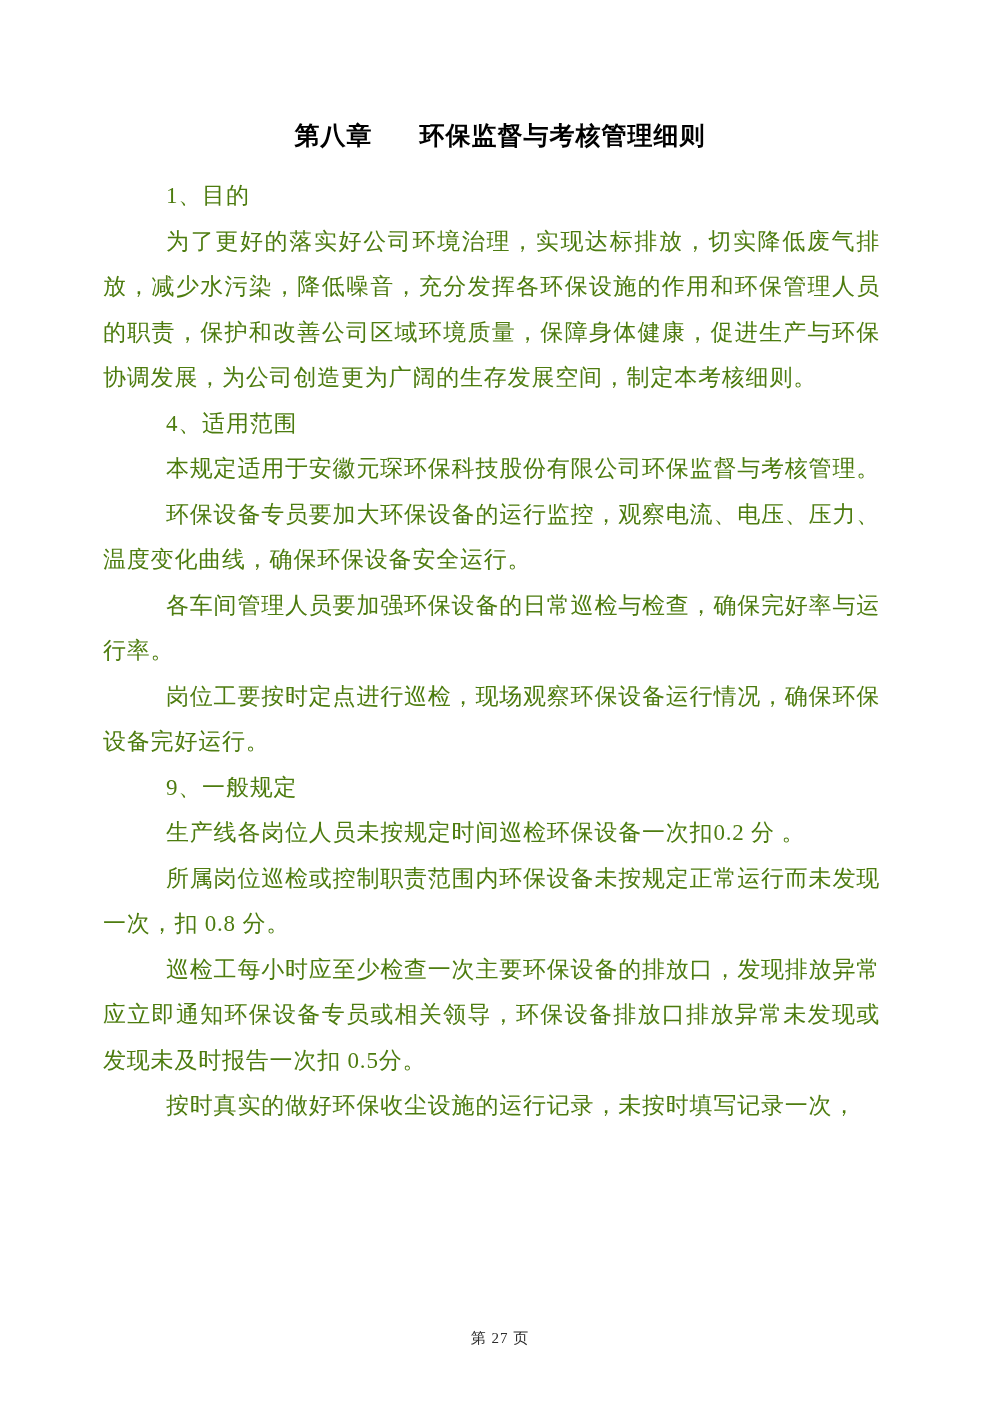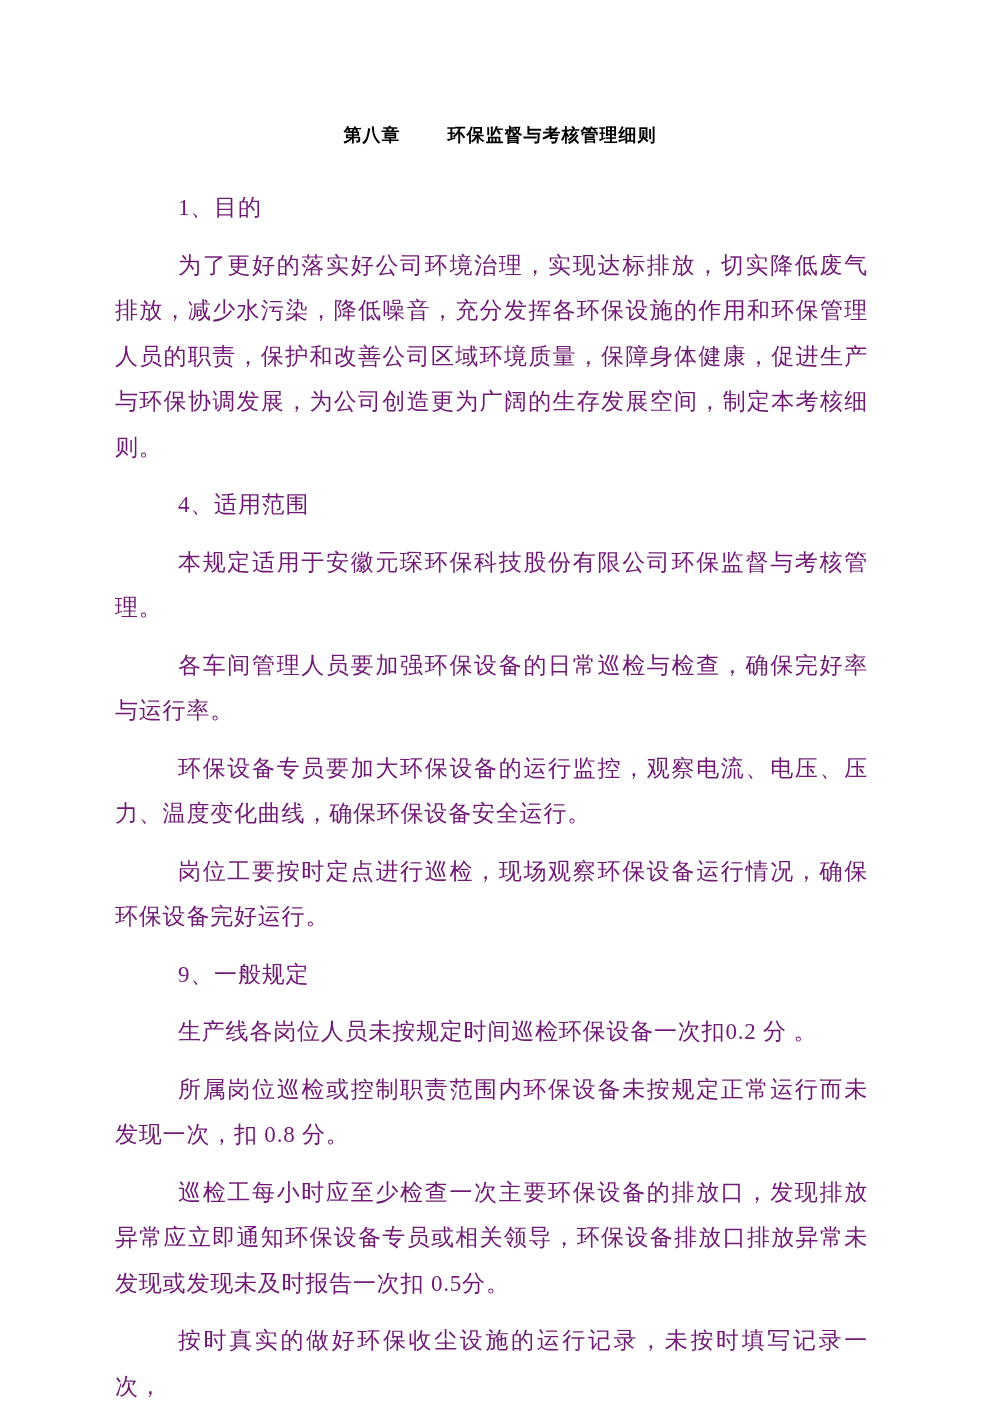"第八章 环保监督与考核管理细则" .doc-title { font-size: 18px -> 25px }
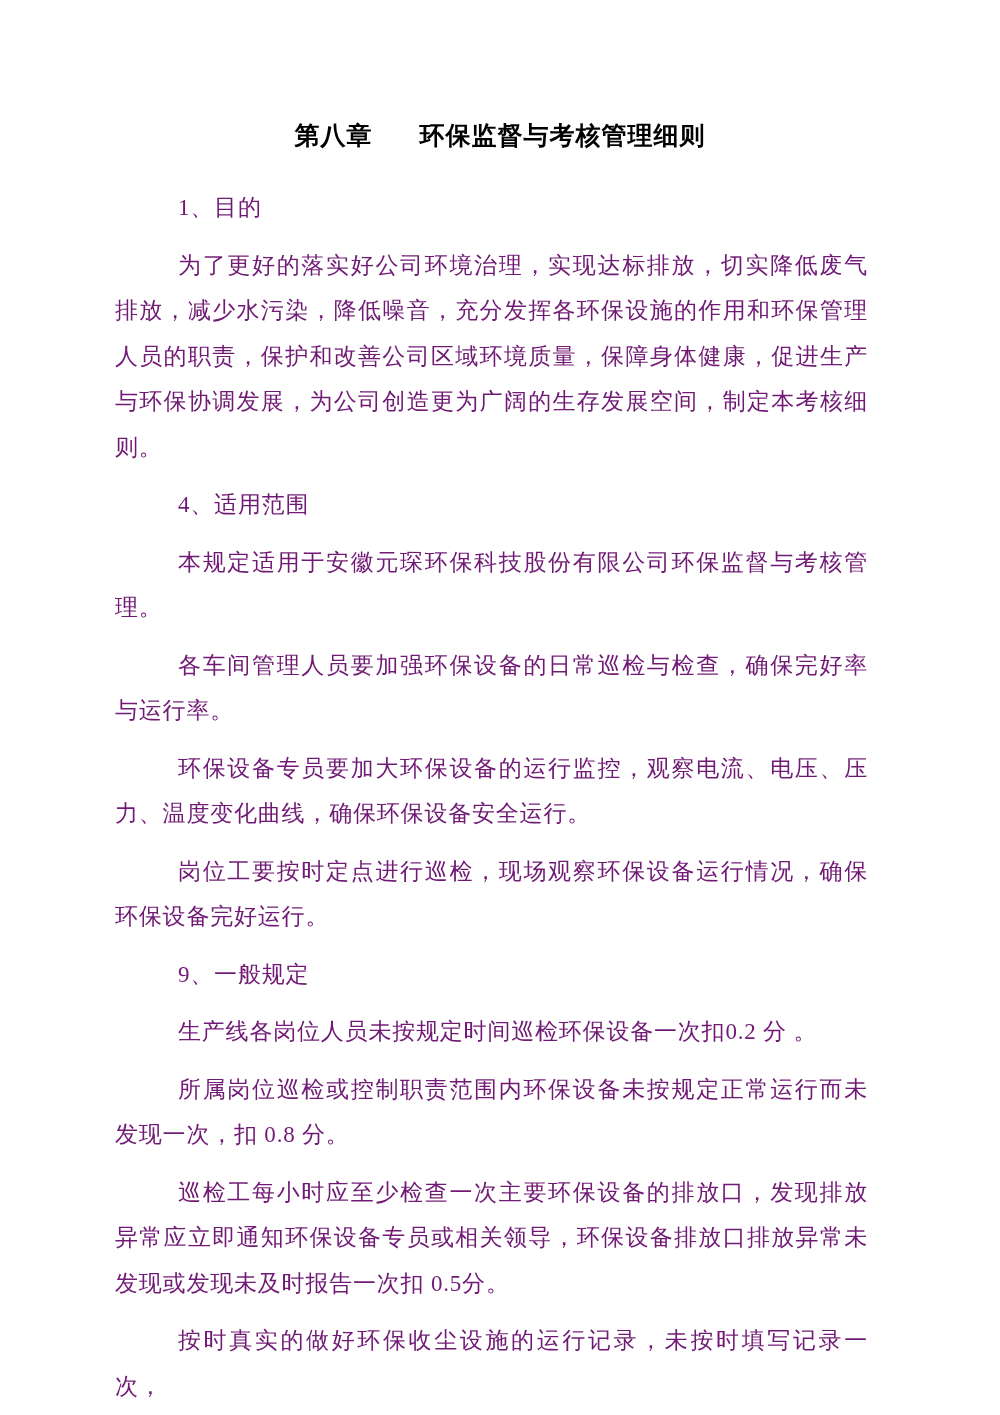"1、目的" .content p { color: #701a75 -> #4d7c0f; margin: 12px -> 0 }
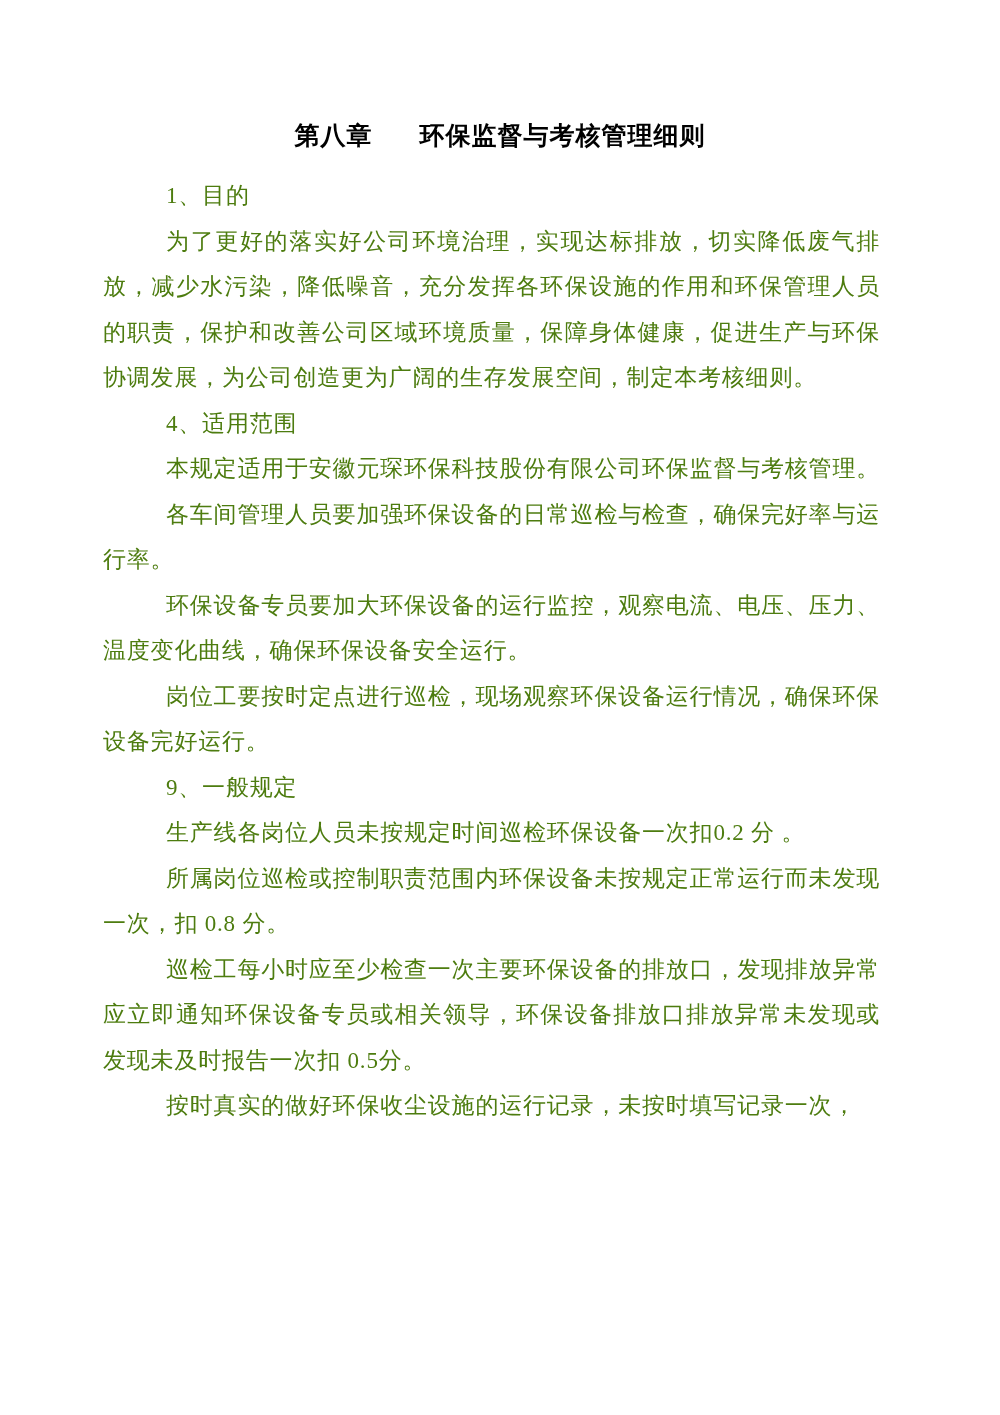"各车间管理人员要加强环保设备的日常巡检与检查，确保完好率与运行率。" p { order: before "环保设备专员要加大环保设备的运行监控，观察电流、电压、压力、温度变化曲线，确保环" -> after "环保设备专员要加大环保设备的运行监控，观察电流、电压、压力、温度变化曲线，确保环" }
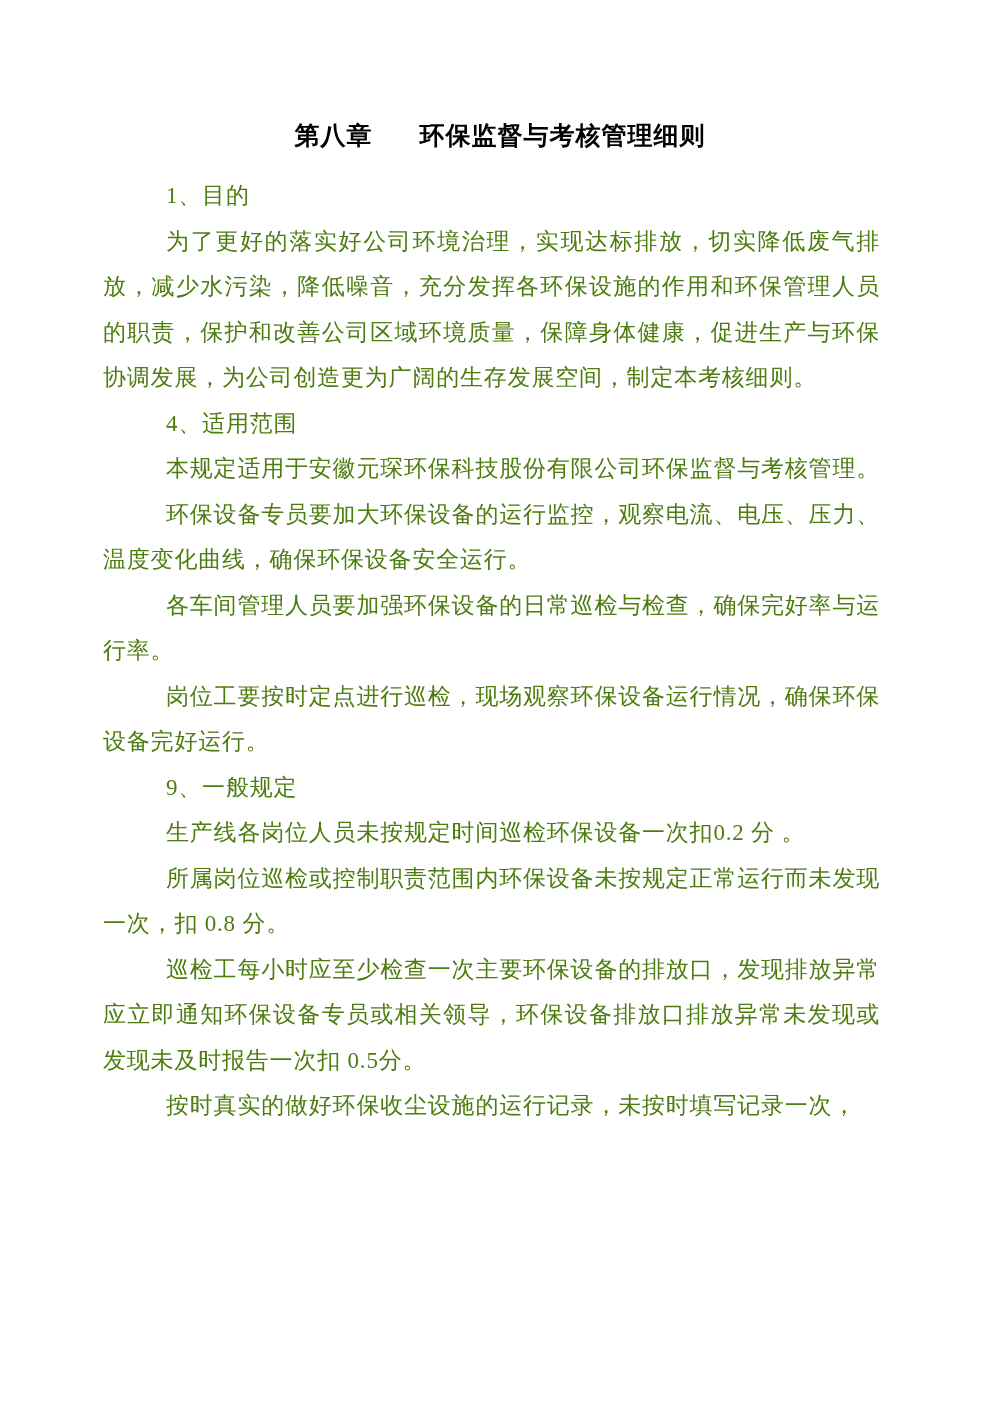"第 27 页" div.footer { html: none -> <div> <span>第 27 页</span> </div> }
